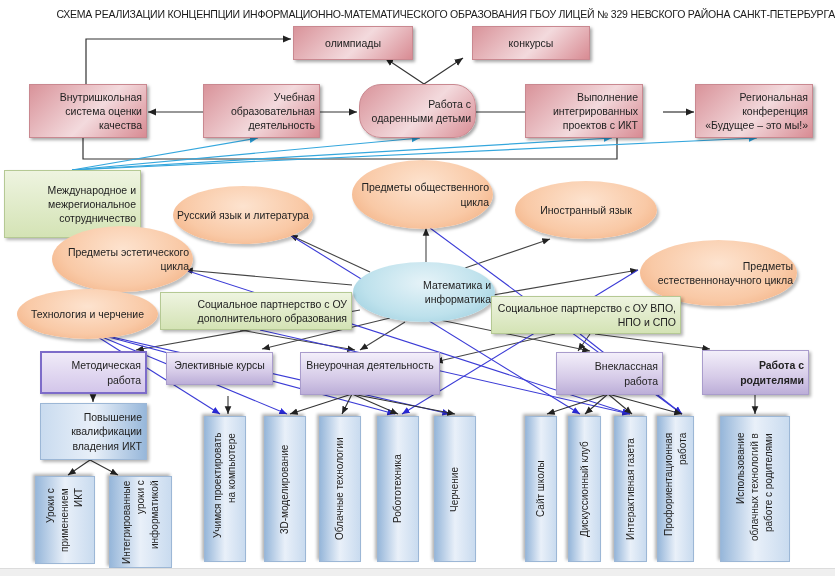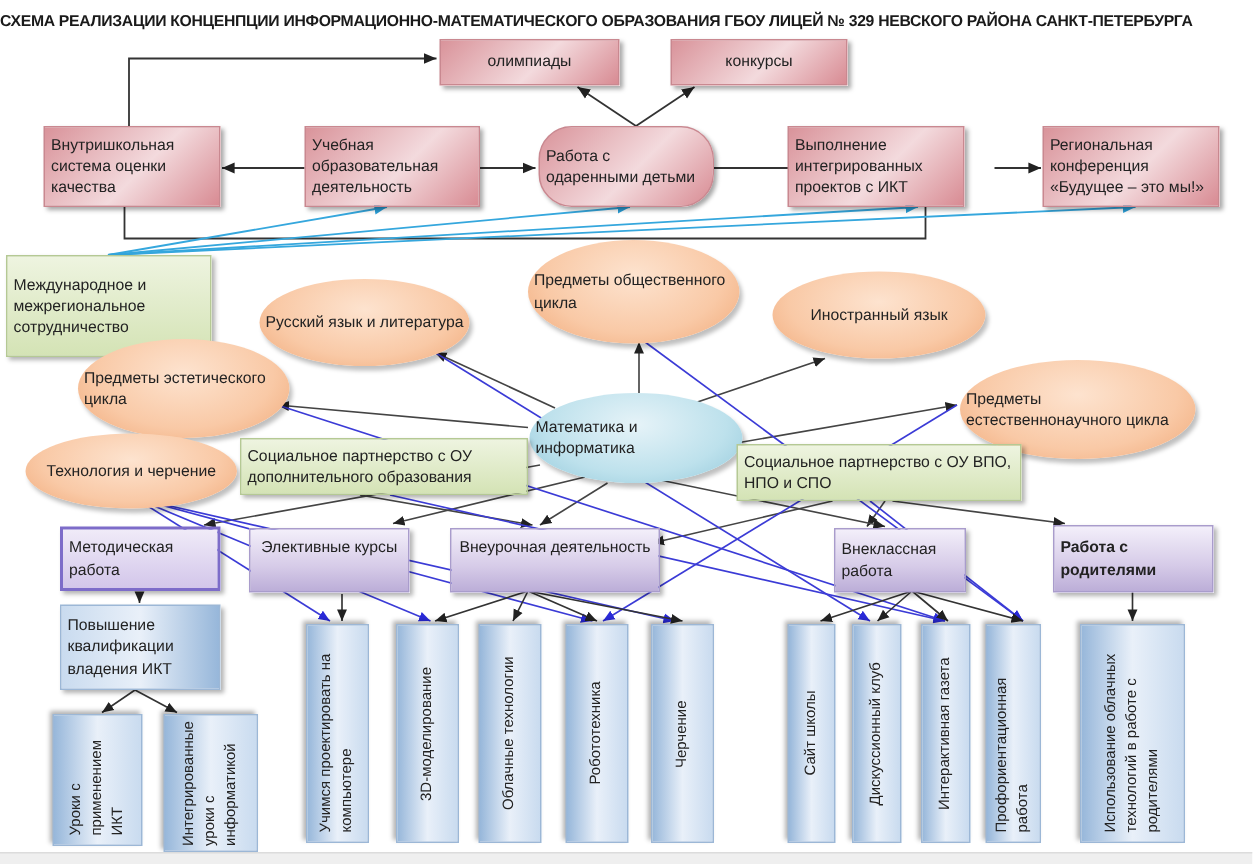"СХЕМА РЕАЛИЗАЦИИ КОНЦЕНПЦИИ" .title { font-weight: bold -> normal; text-align: left -> right }
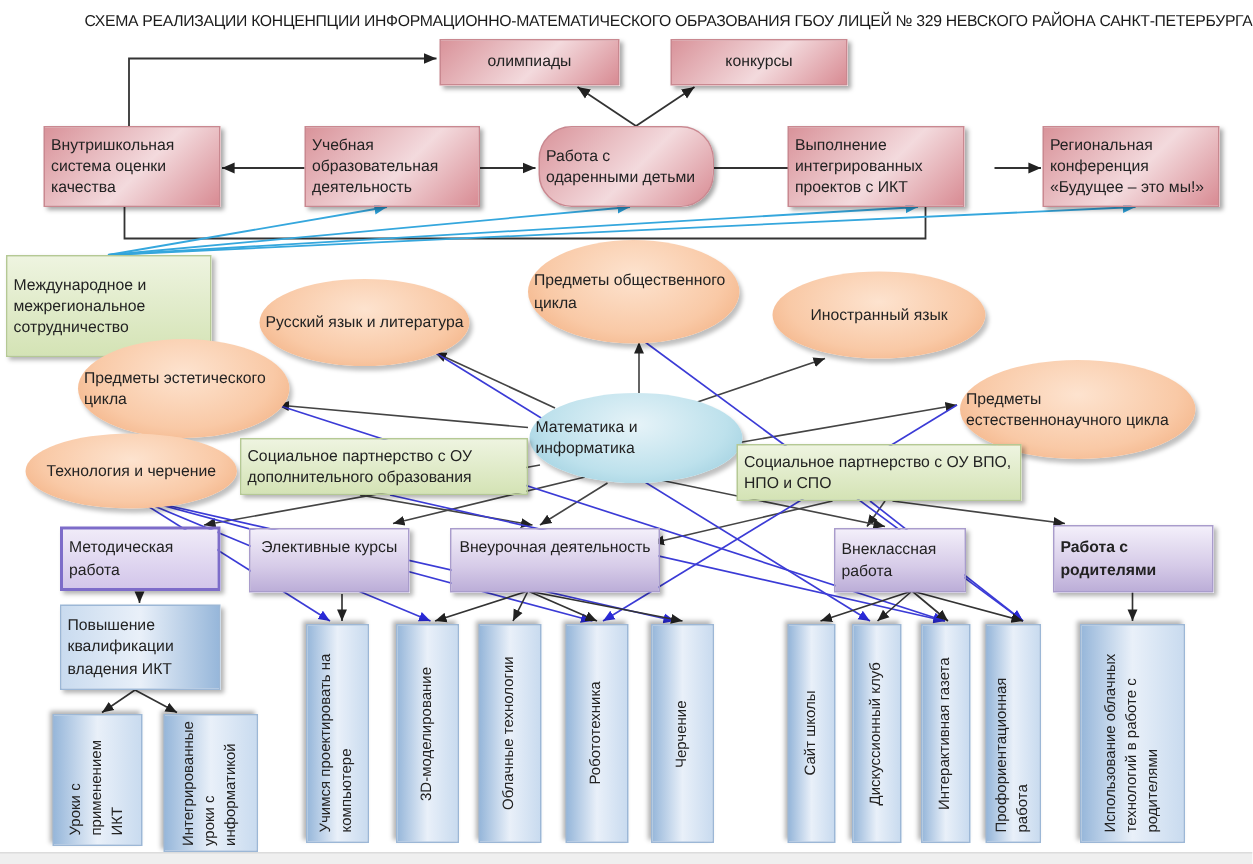"олимпиады" .node { padding: 6px 4px -> 16px 4px; text-align: left -> right }
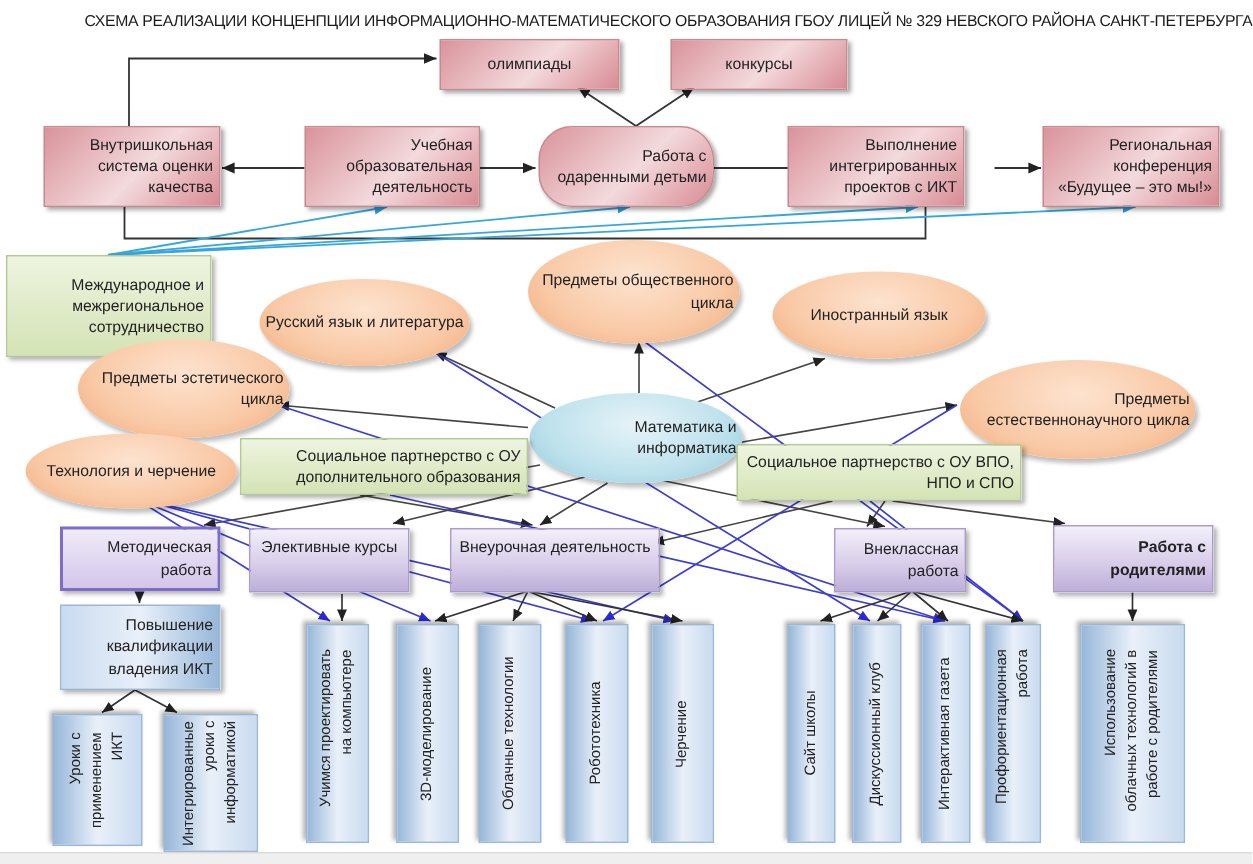"конкурсы" div.node { left: 447px -> 472px }
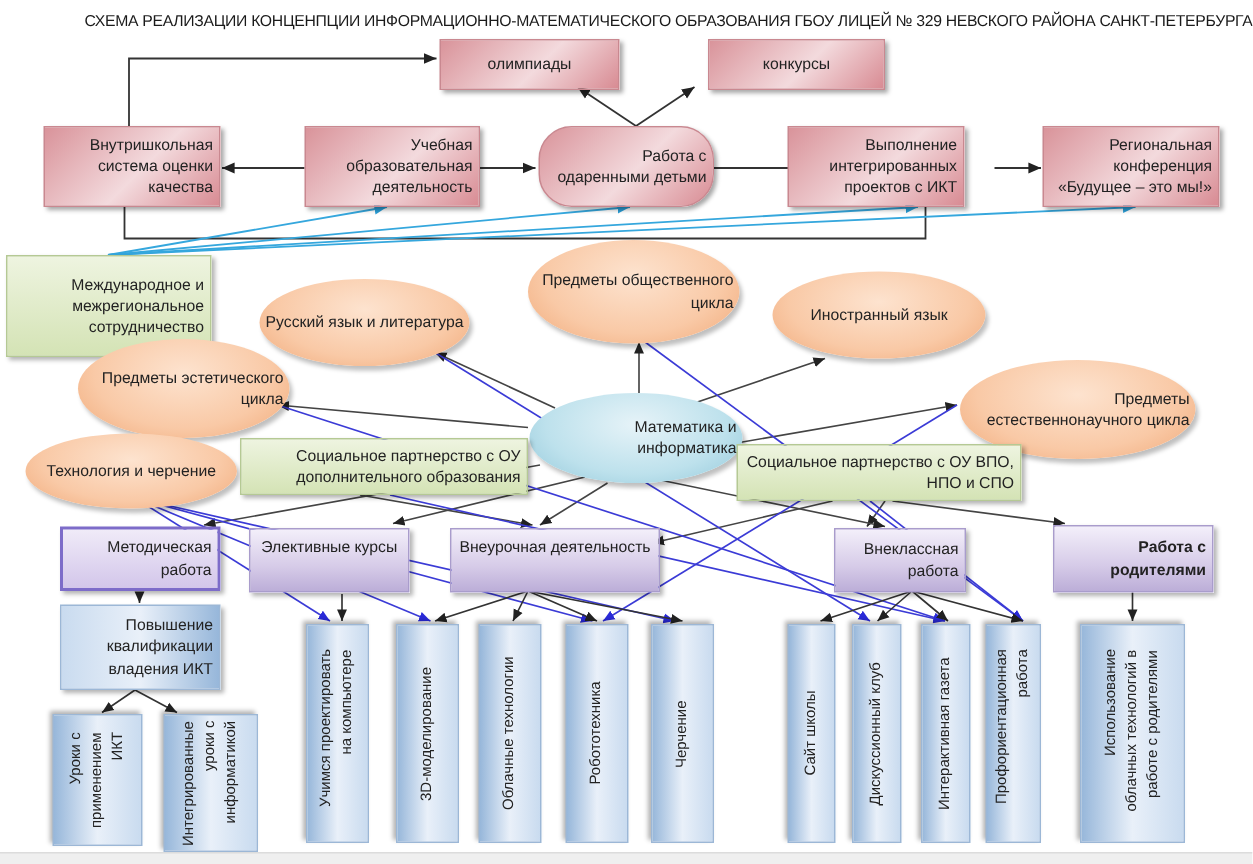"Элективные курсы" div.node { height: 43px -> 33px }
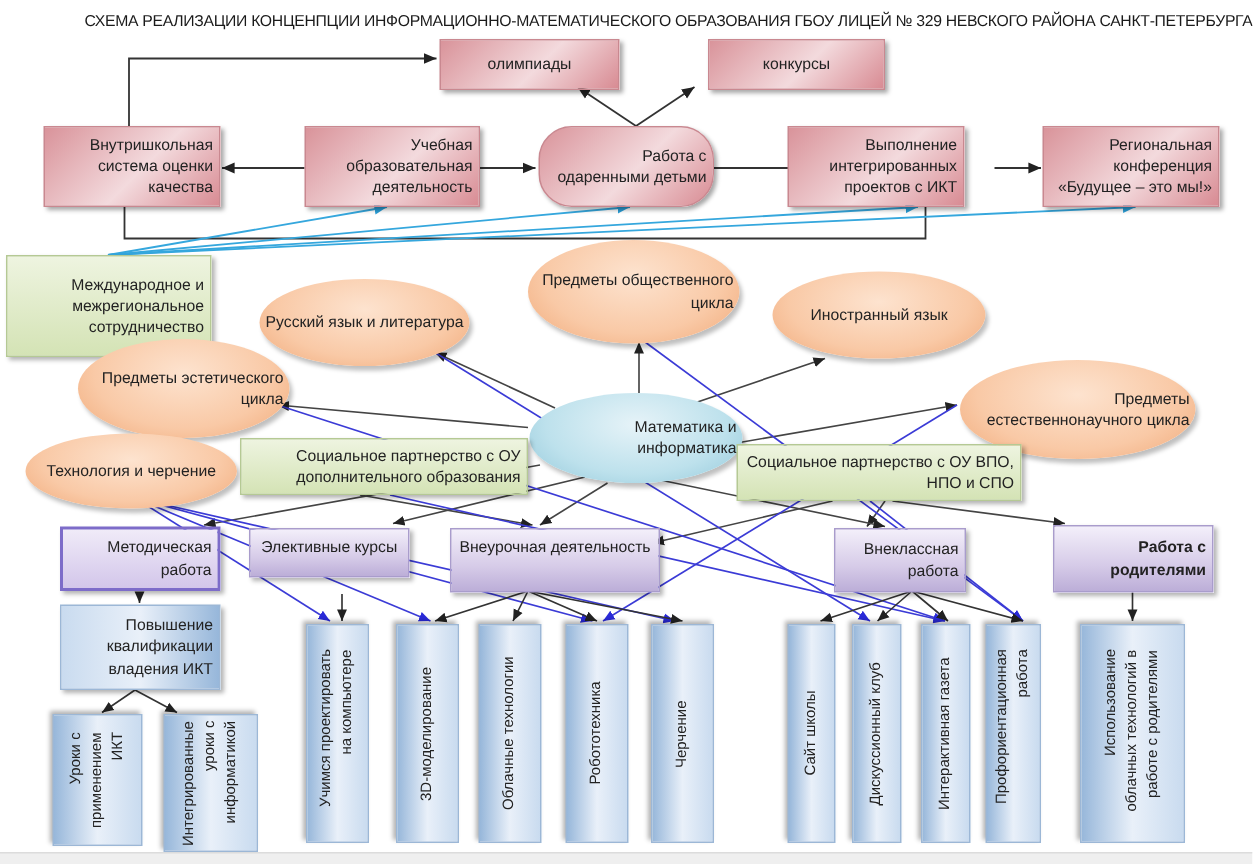"Внеклассная работа" div.node { width: 88px -> 107px }
